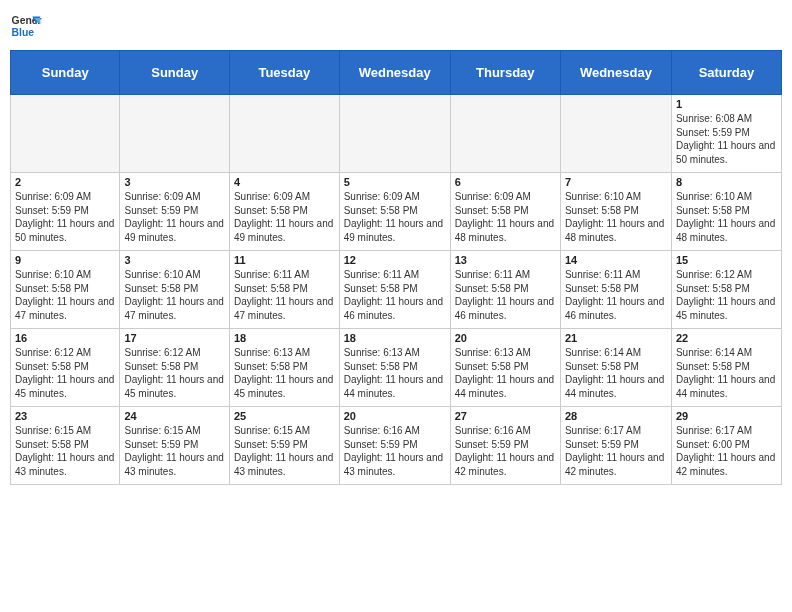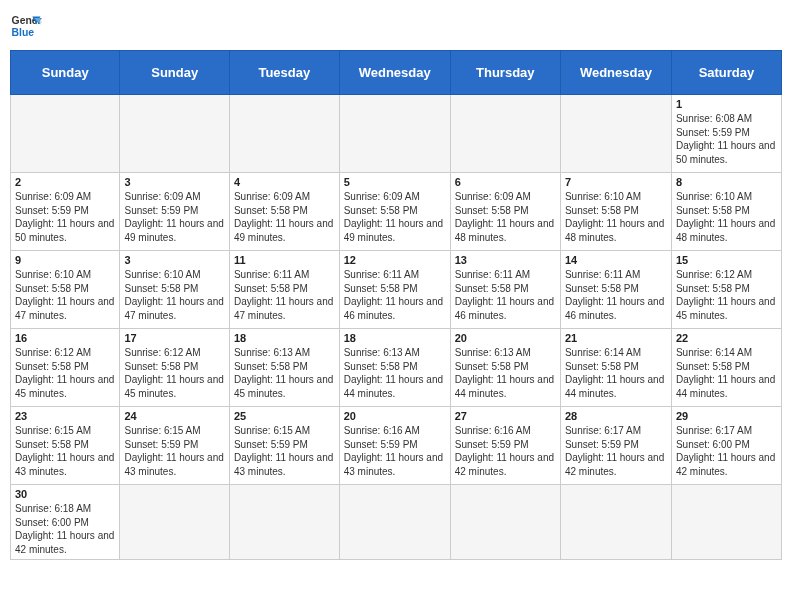"30" tr.last-row { html: <tr> <td> <span>30</span> <div>Sunrise: 6:18 AM Sunset: 6:00 PM Daylight: 11 hours and 42 minutes.</div> </td> <td></td> <td></td> <td></td> <td></td> <td></td> <td></td> </tr> -> none }
